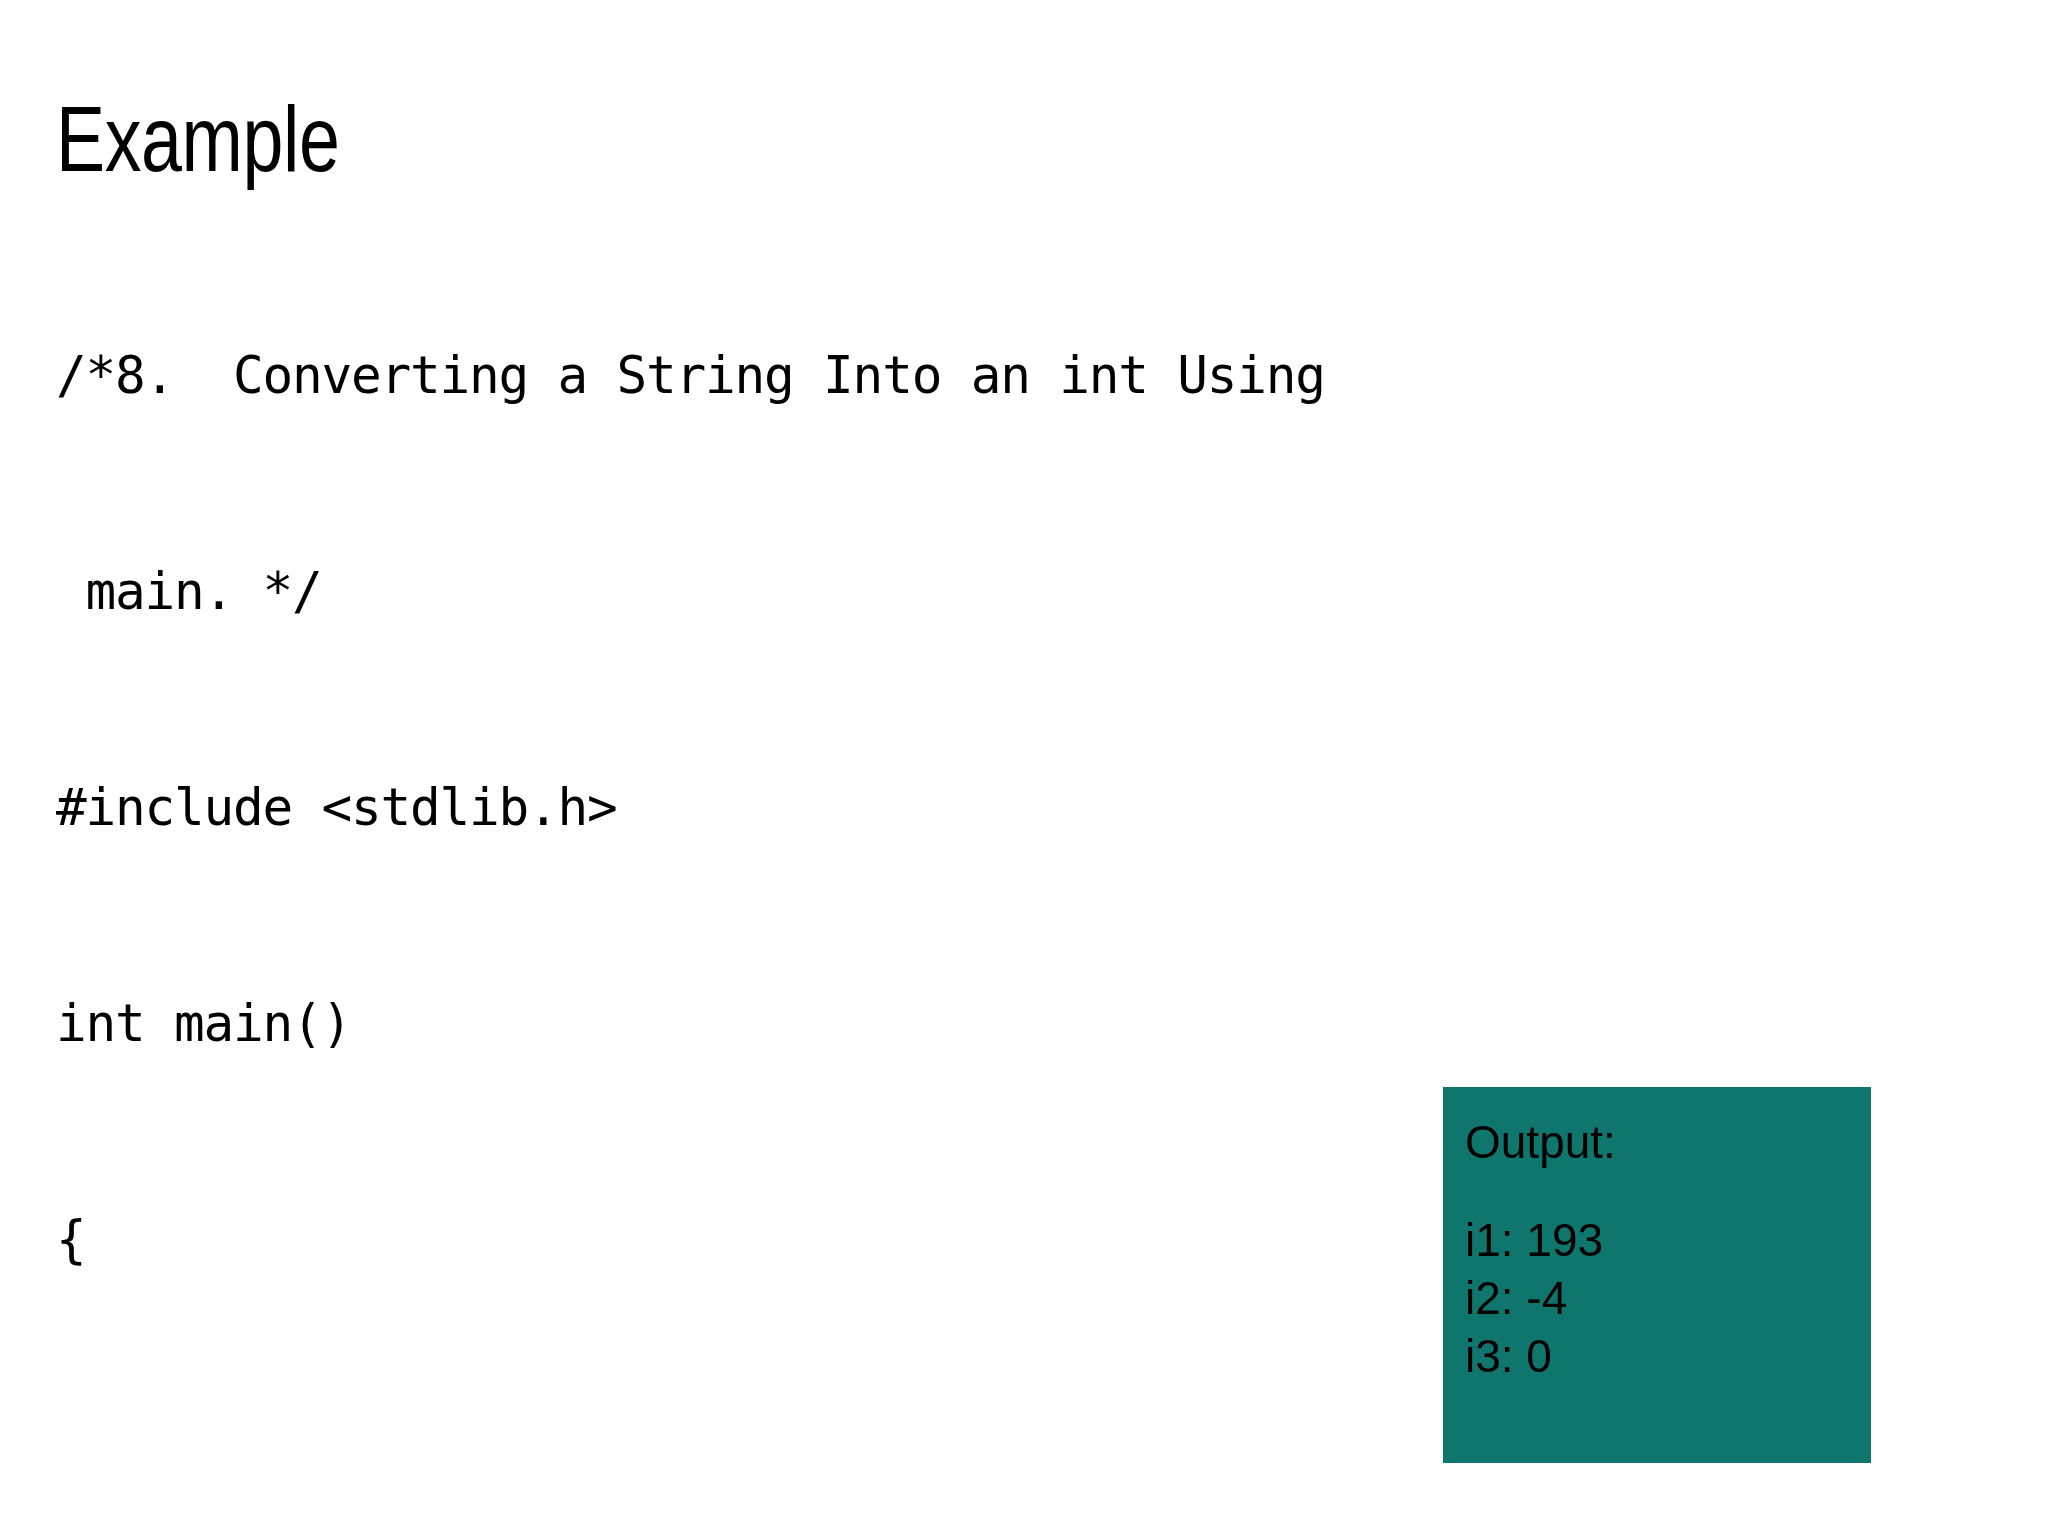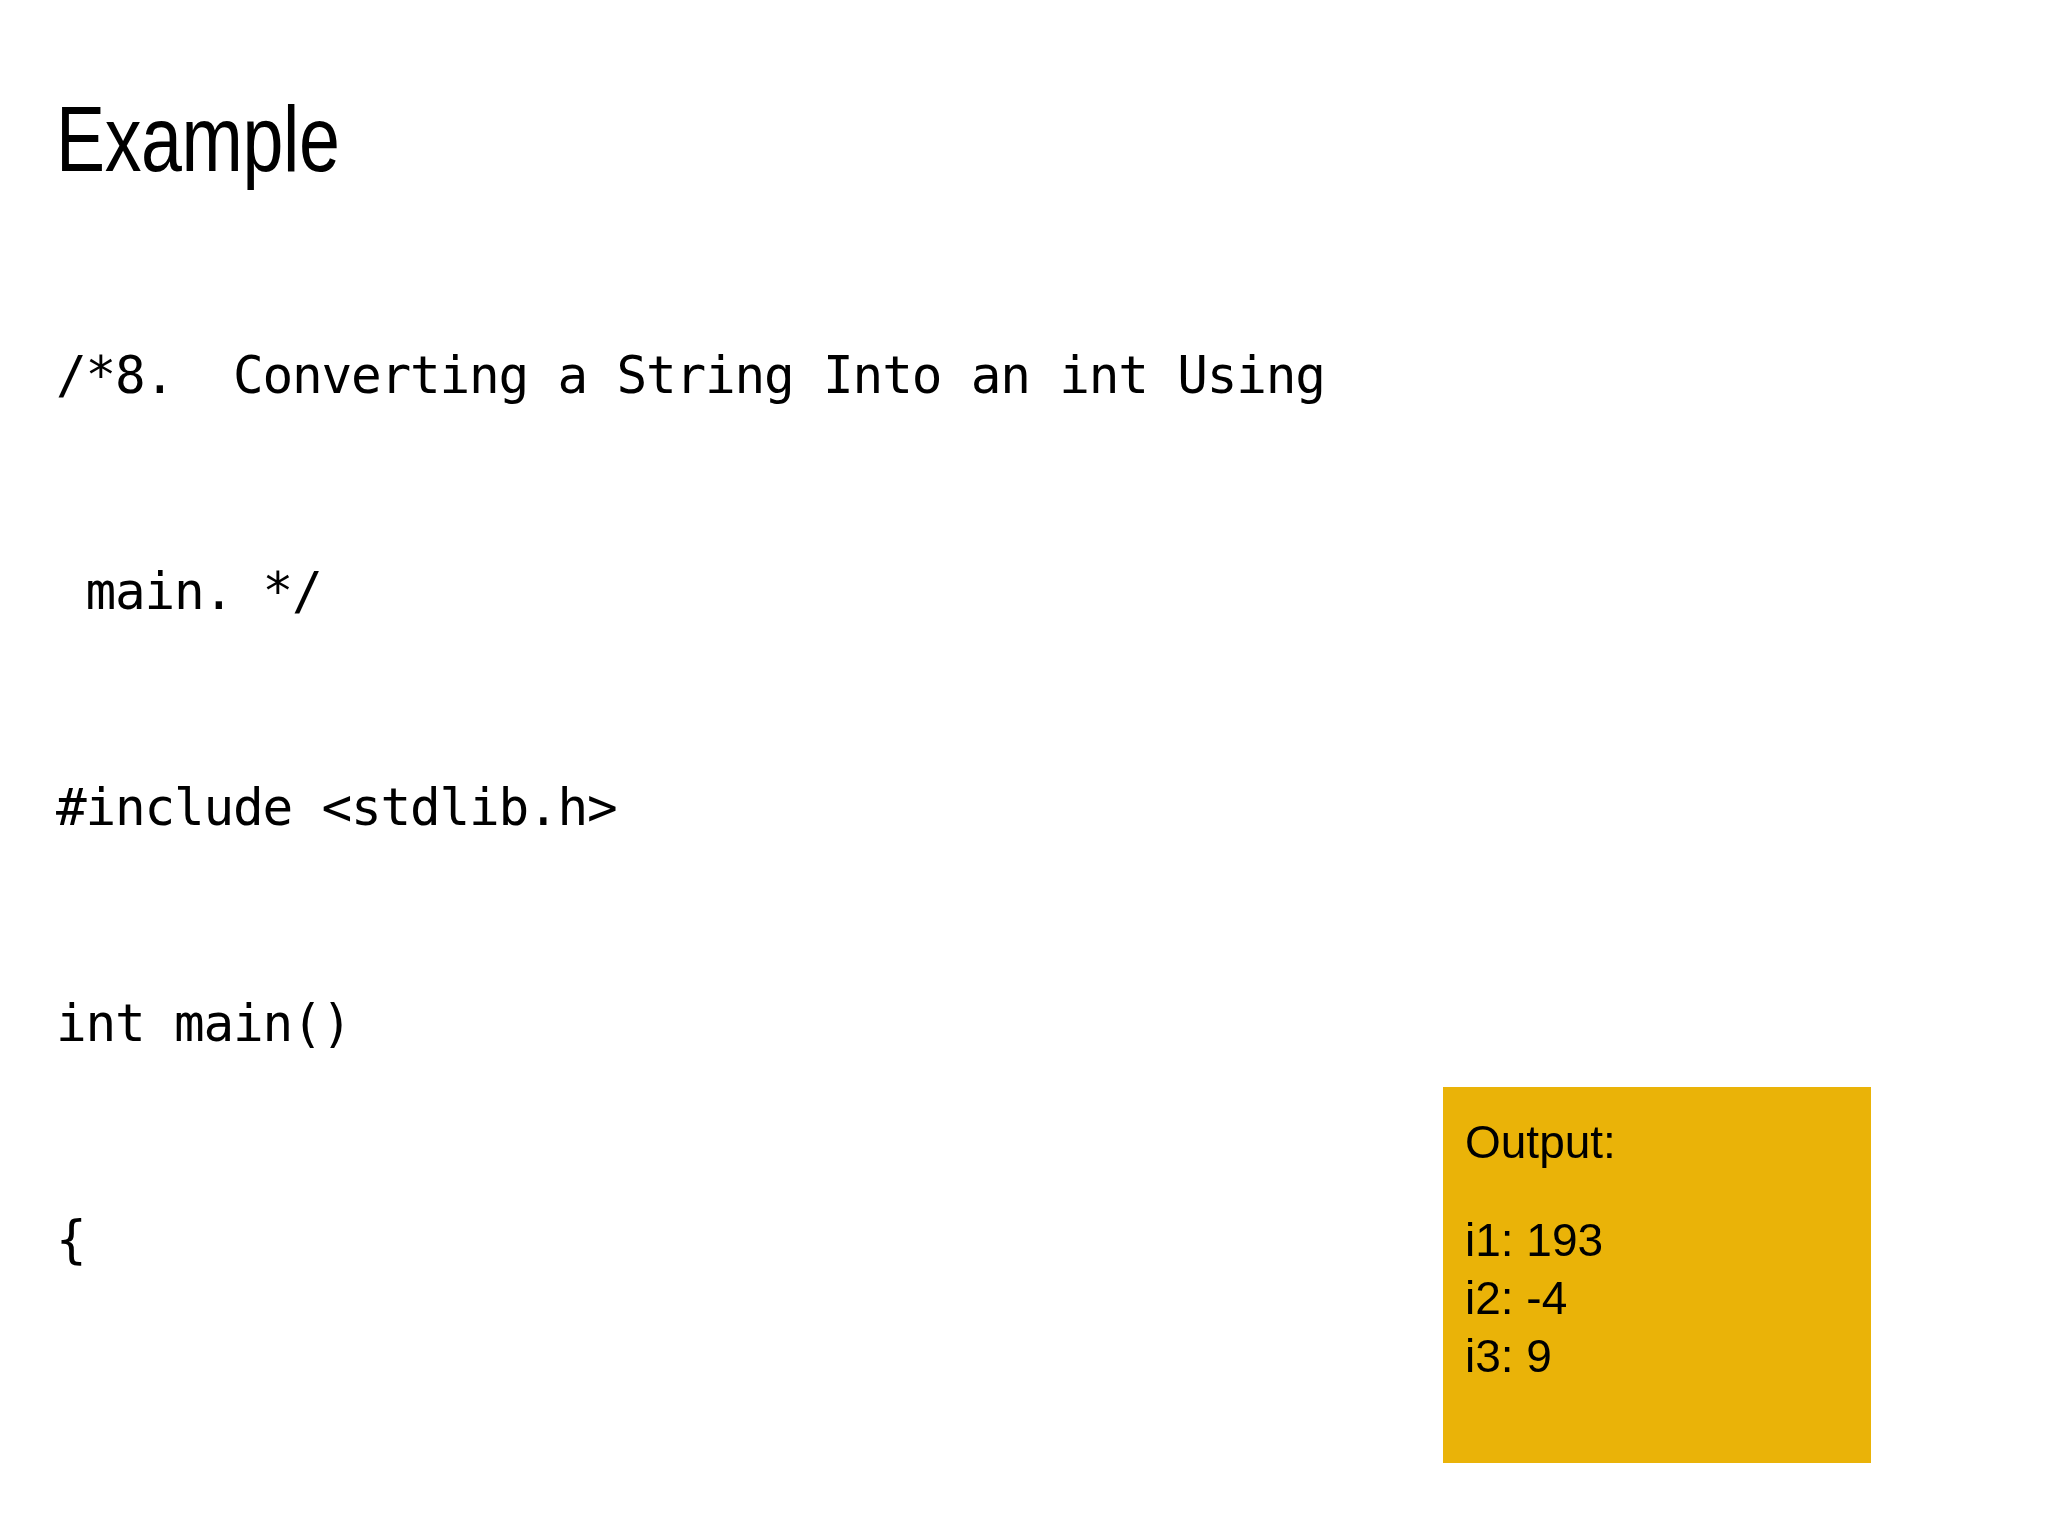"Output:" #output-box { background: #eab308 -> #0f766e }
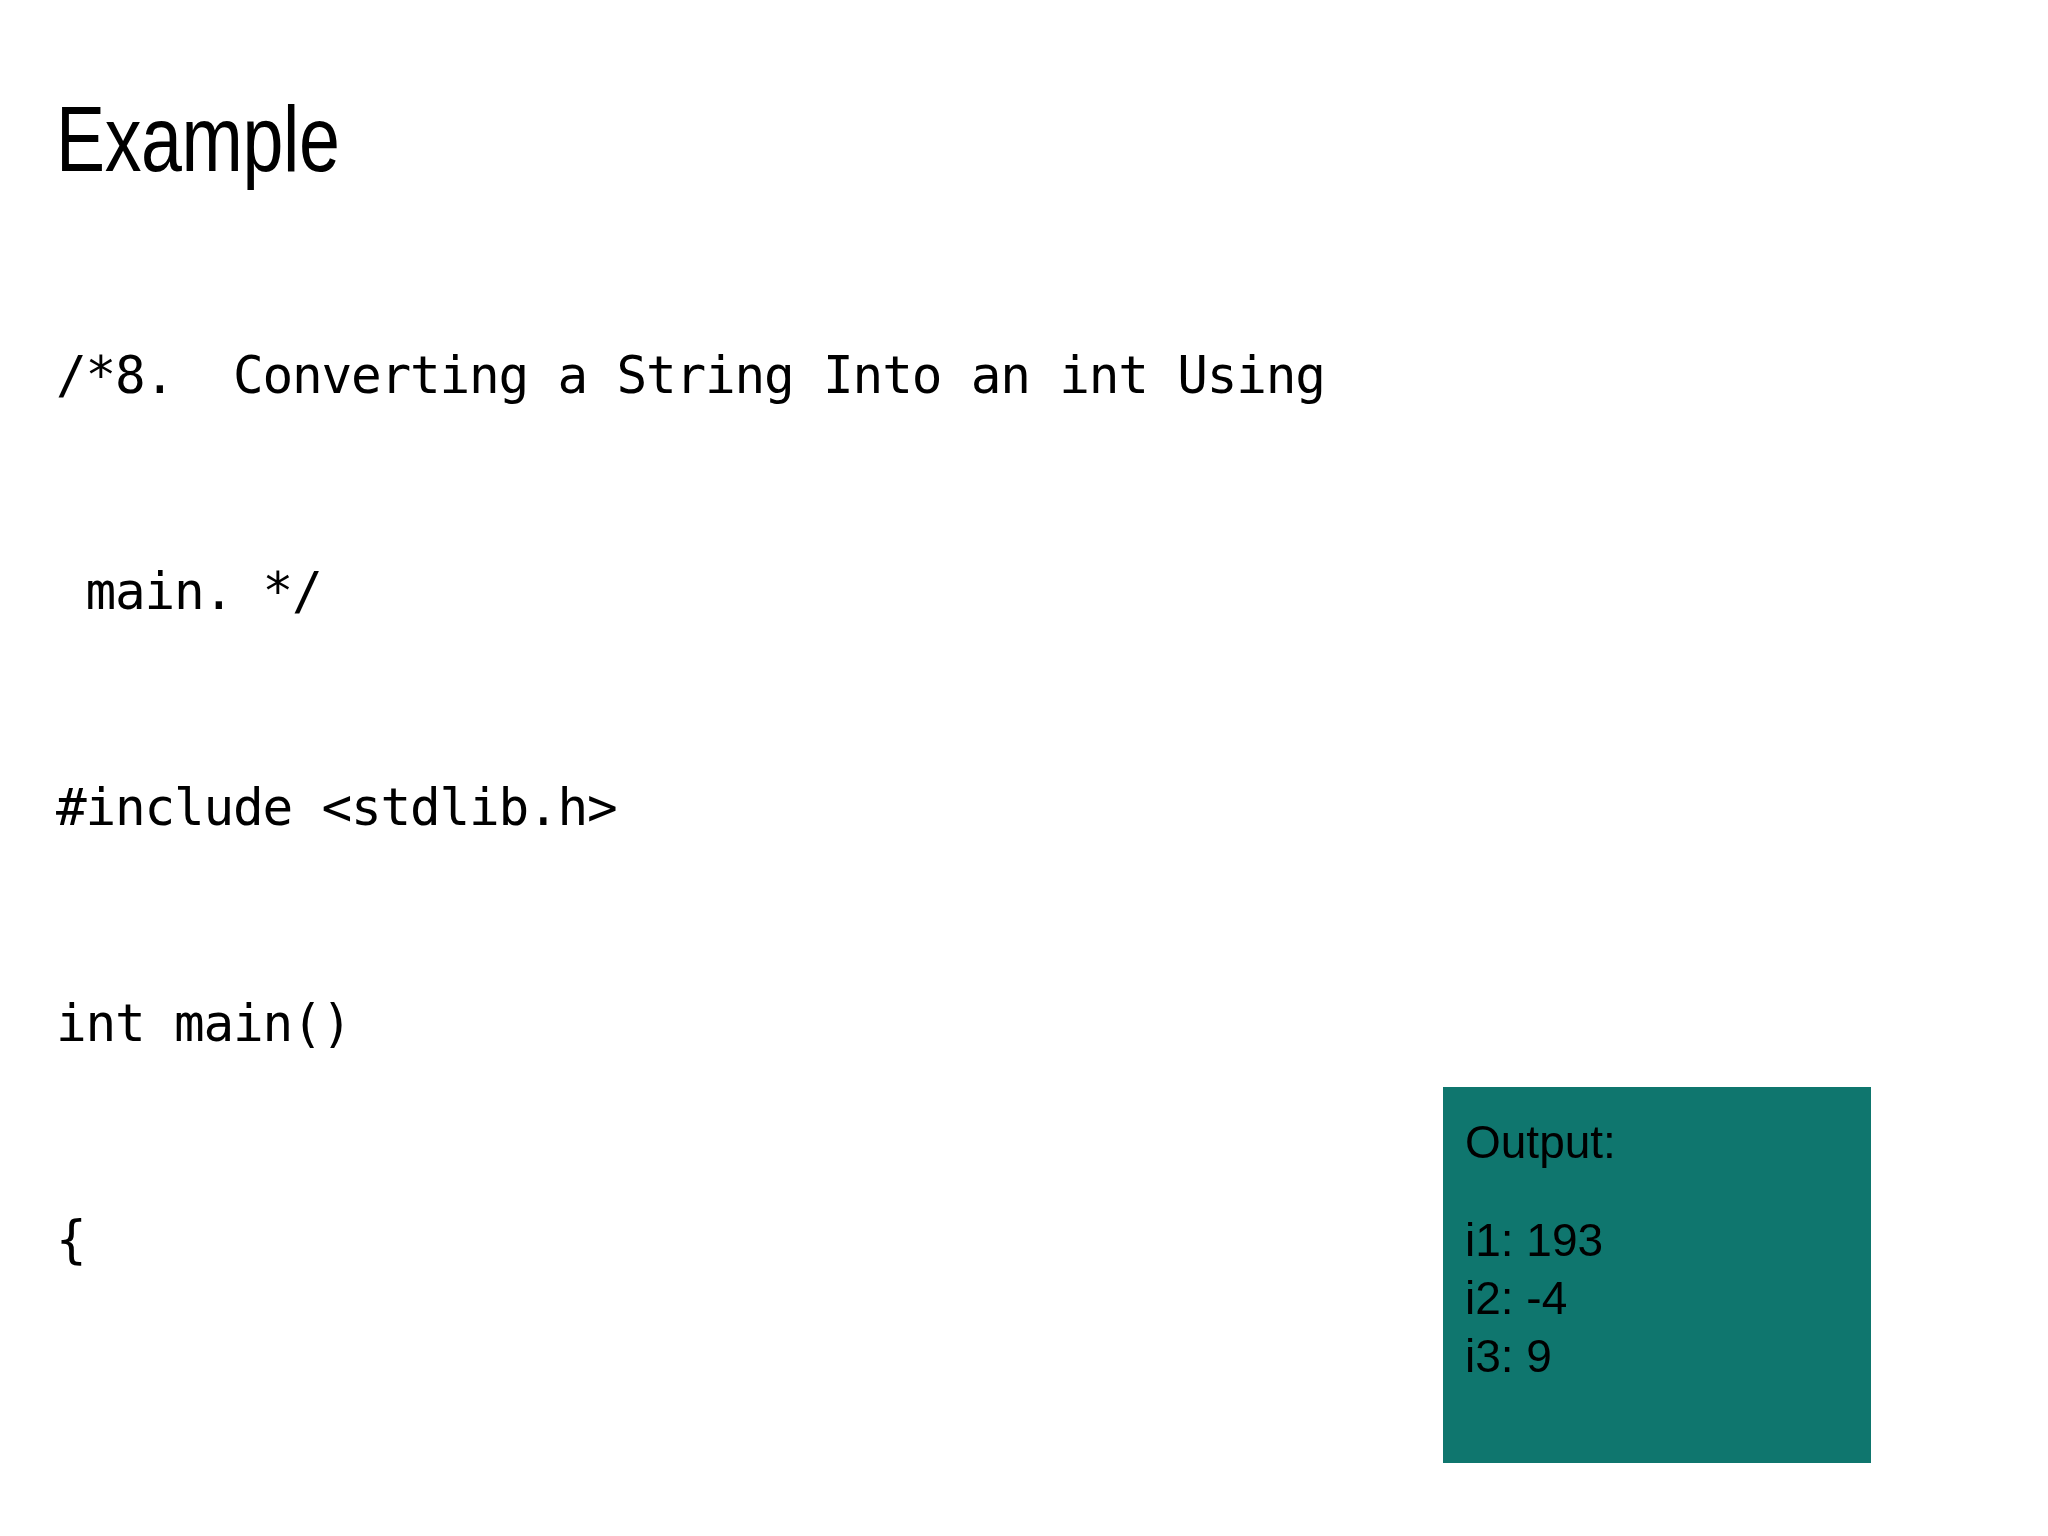"i3: 9" div.output-line { text: 9 -> 0 }
